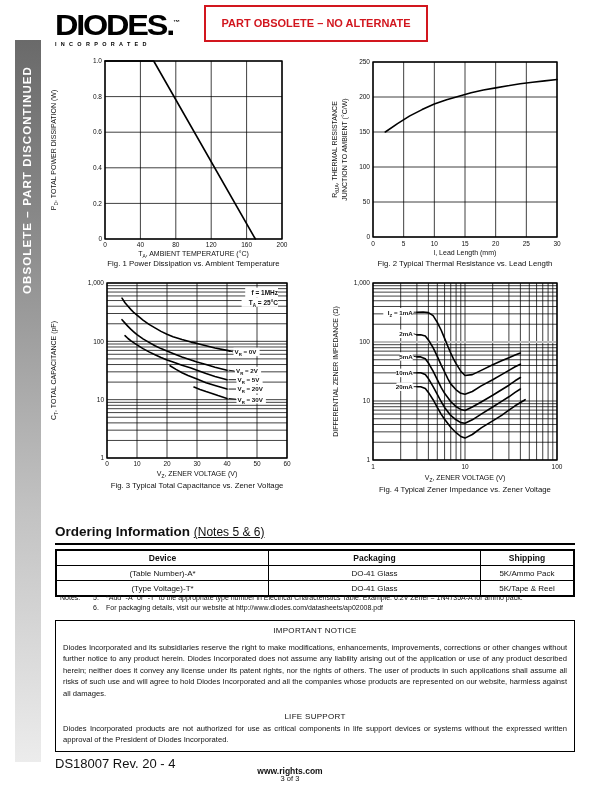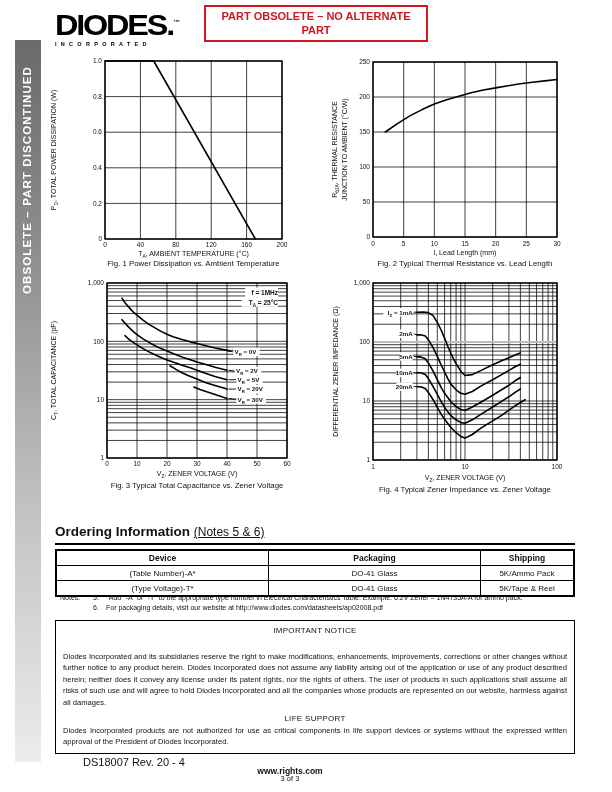"PART" div { html: <div>PART</div> -> none }
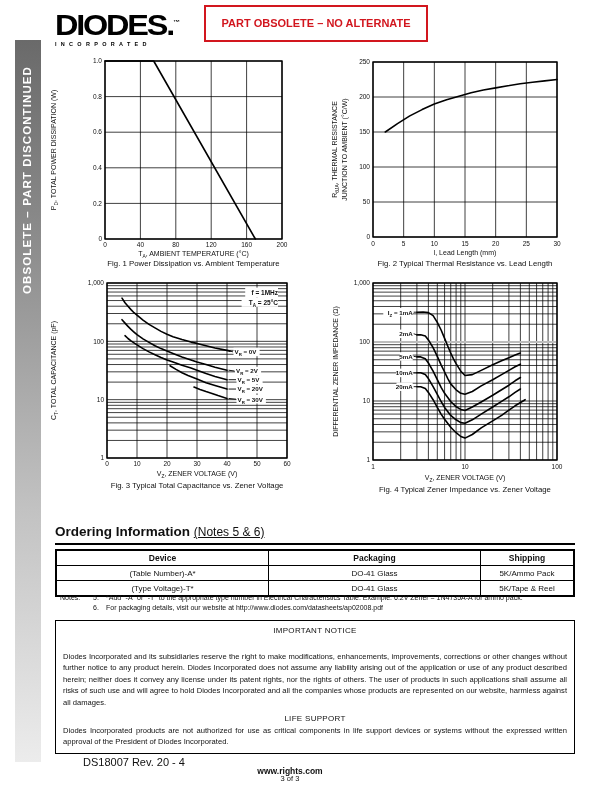"IMPORTANT NOTICE" .notice-title { margin-bottom: 14px -> 5px }
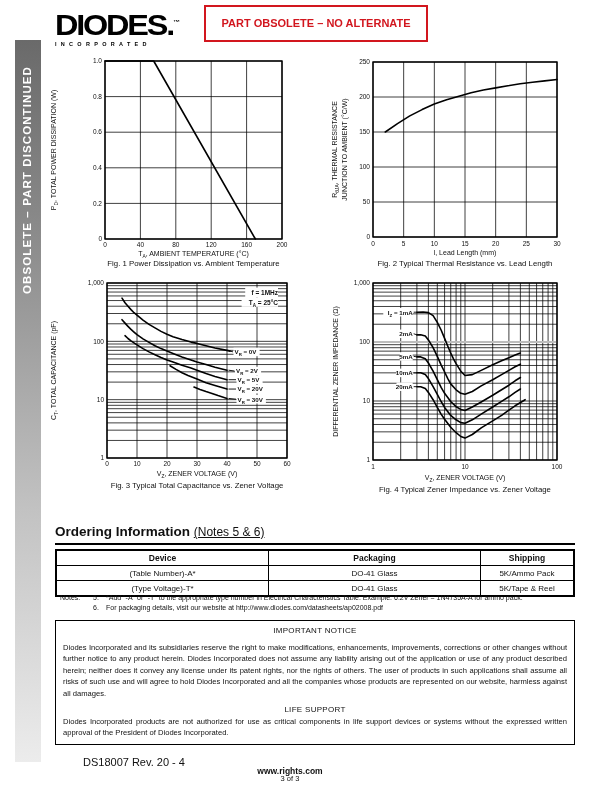"LIFE SUPPORT" .notice-life { margin-top: 5px -> 12px }
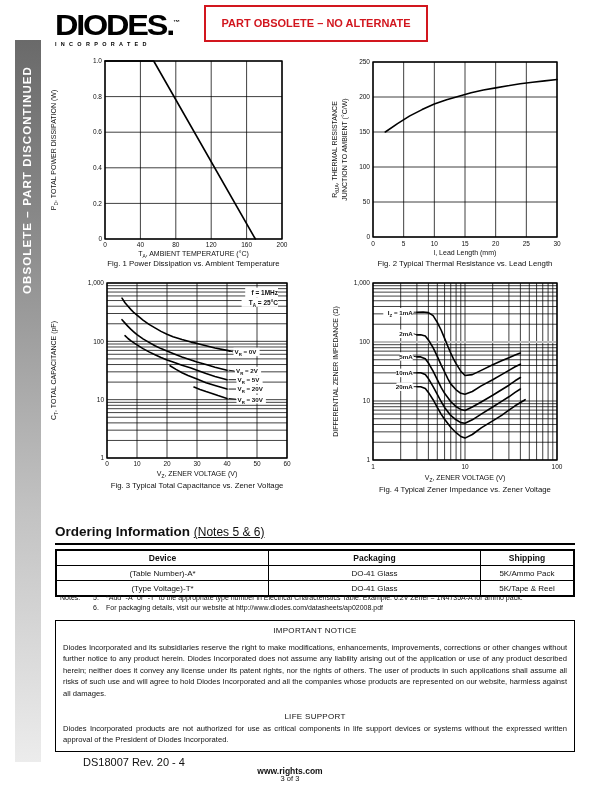"DS18007 Rev. 20 - 4" .footer-left { font-size: 11px -> 13px; margin-left: 28px -> none }
